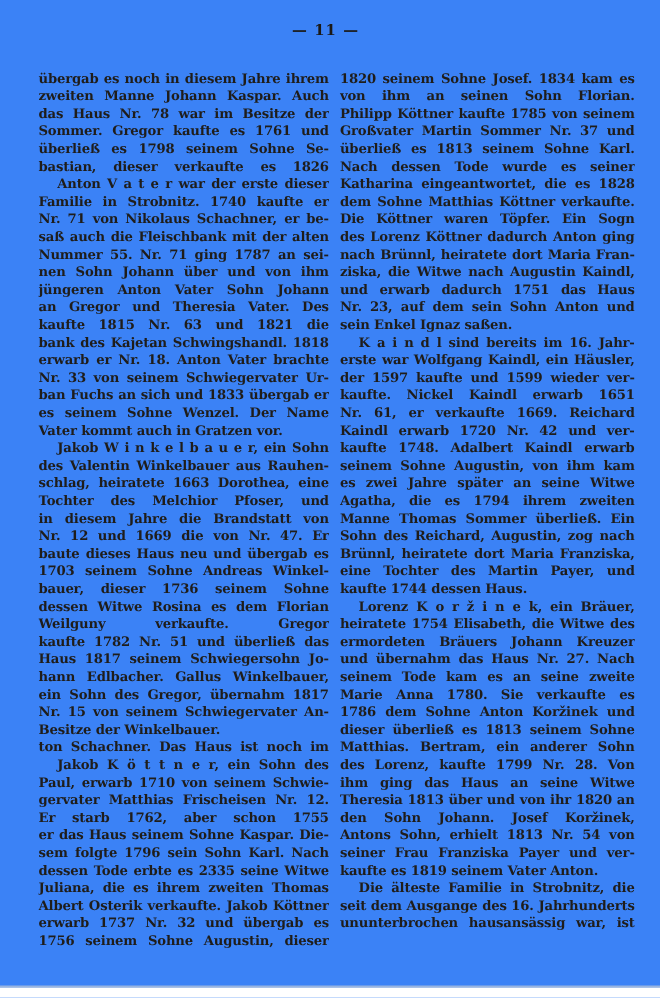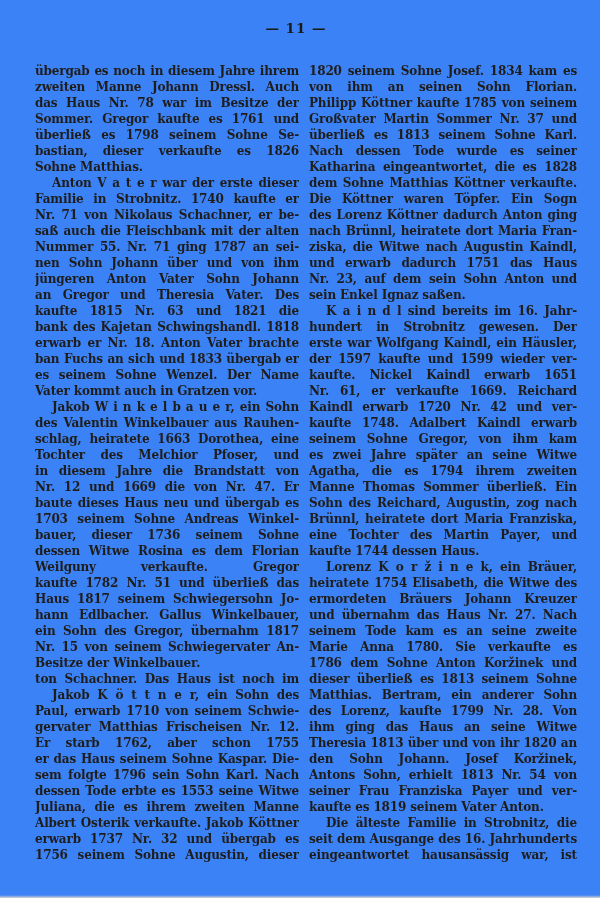"zweiten Manne Johann Dressl. Auch" div.line { text: Dressl -> Kaspar }
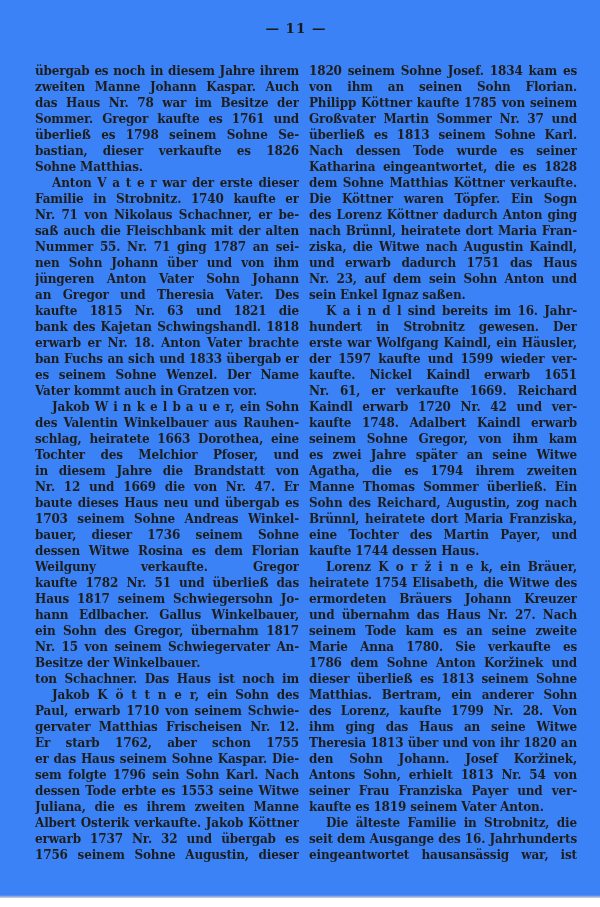"Sohne Matthias." div.line { html: <div>Sohne Matthias.</div> -> none }
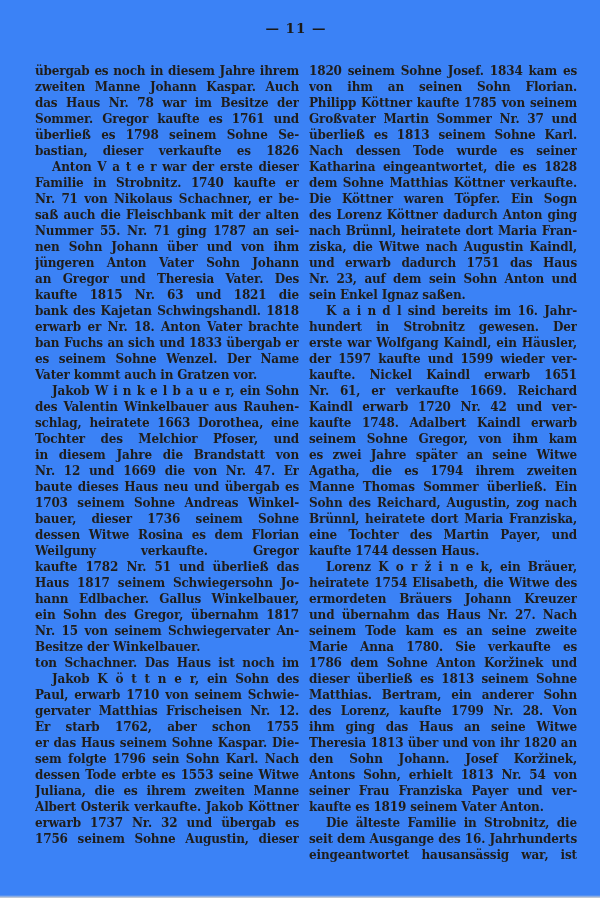"hundert in Strobnitz gewesen. Der" div.line { html: <div>hundert in Strobnitz gewesen. Der</div> -> none }
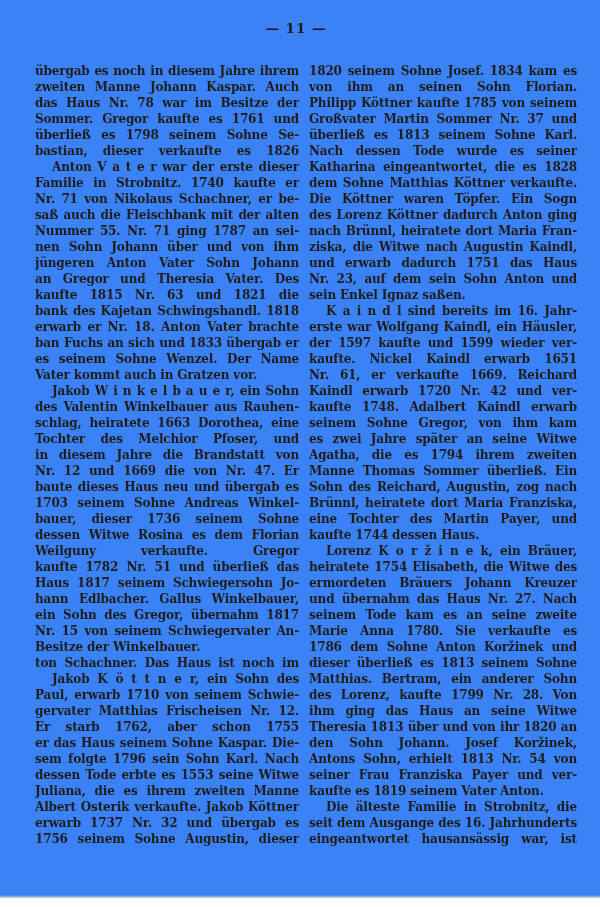"Nr. 33 von seinem Schwiegervater" div.line { html: none -> <div>Nr. 33 von seinem Schwiegervater Ur-</div> }
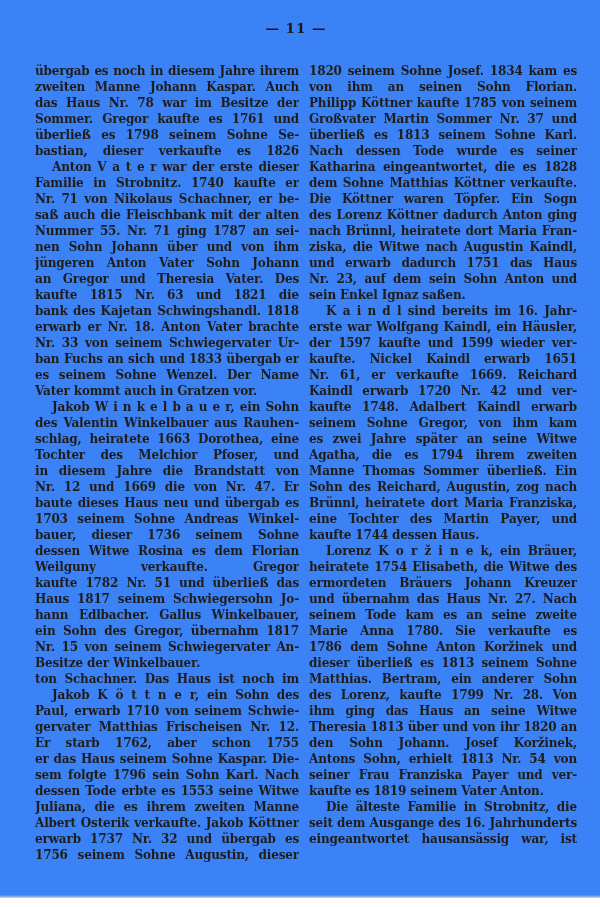"seinem Sohne Gregor, von ihm" div.line { text: Gregor -> Augustin }
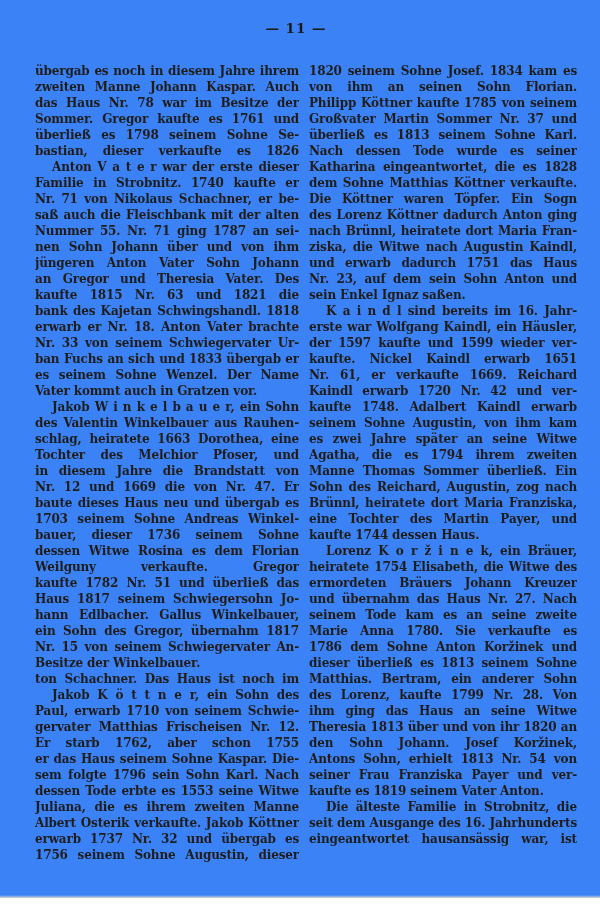"dessen Tode erbte es 1553" div.line { text: 1553 -> 2335 }
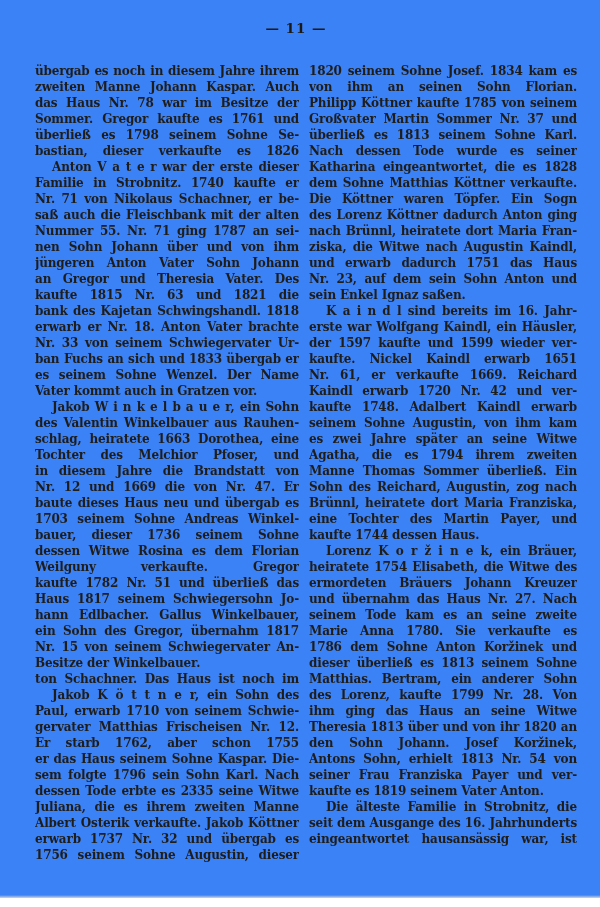"Juliana, die es ihrem zweiten" div.line { text: Manne -> Thomas }
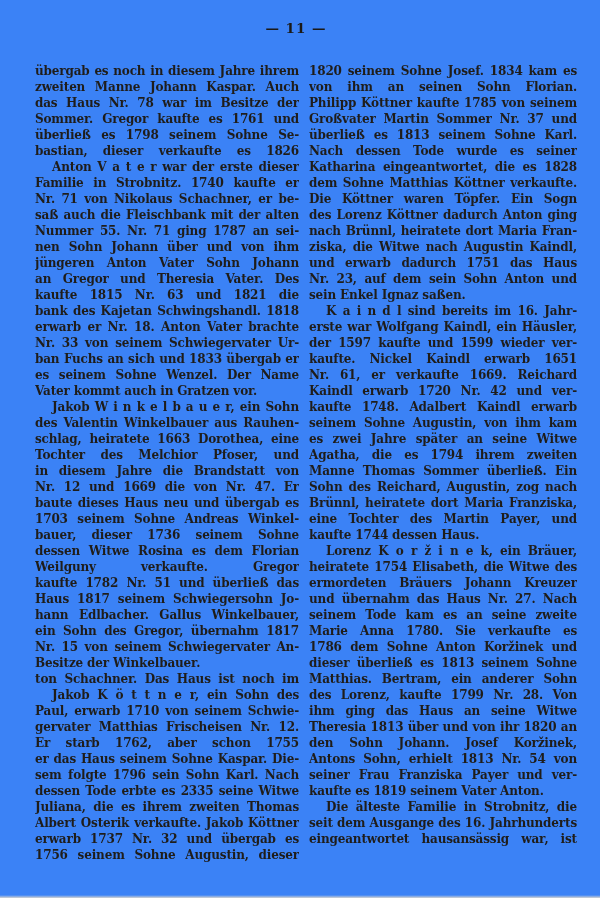"eingeantwortet hausansässig war, ist" div.line { text: eingeantwortet -> ununterbrochen }
